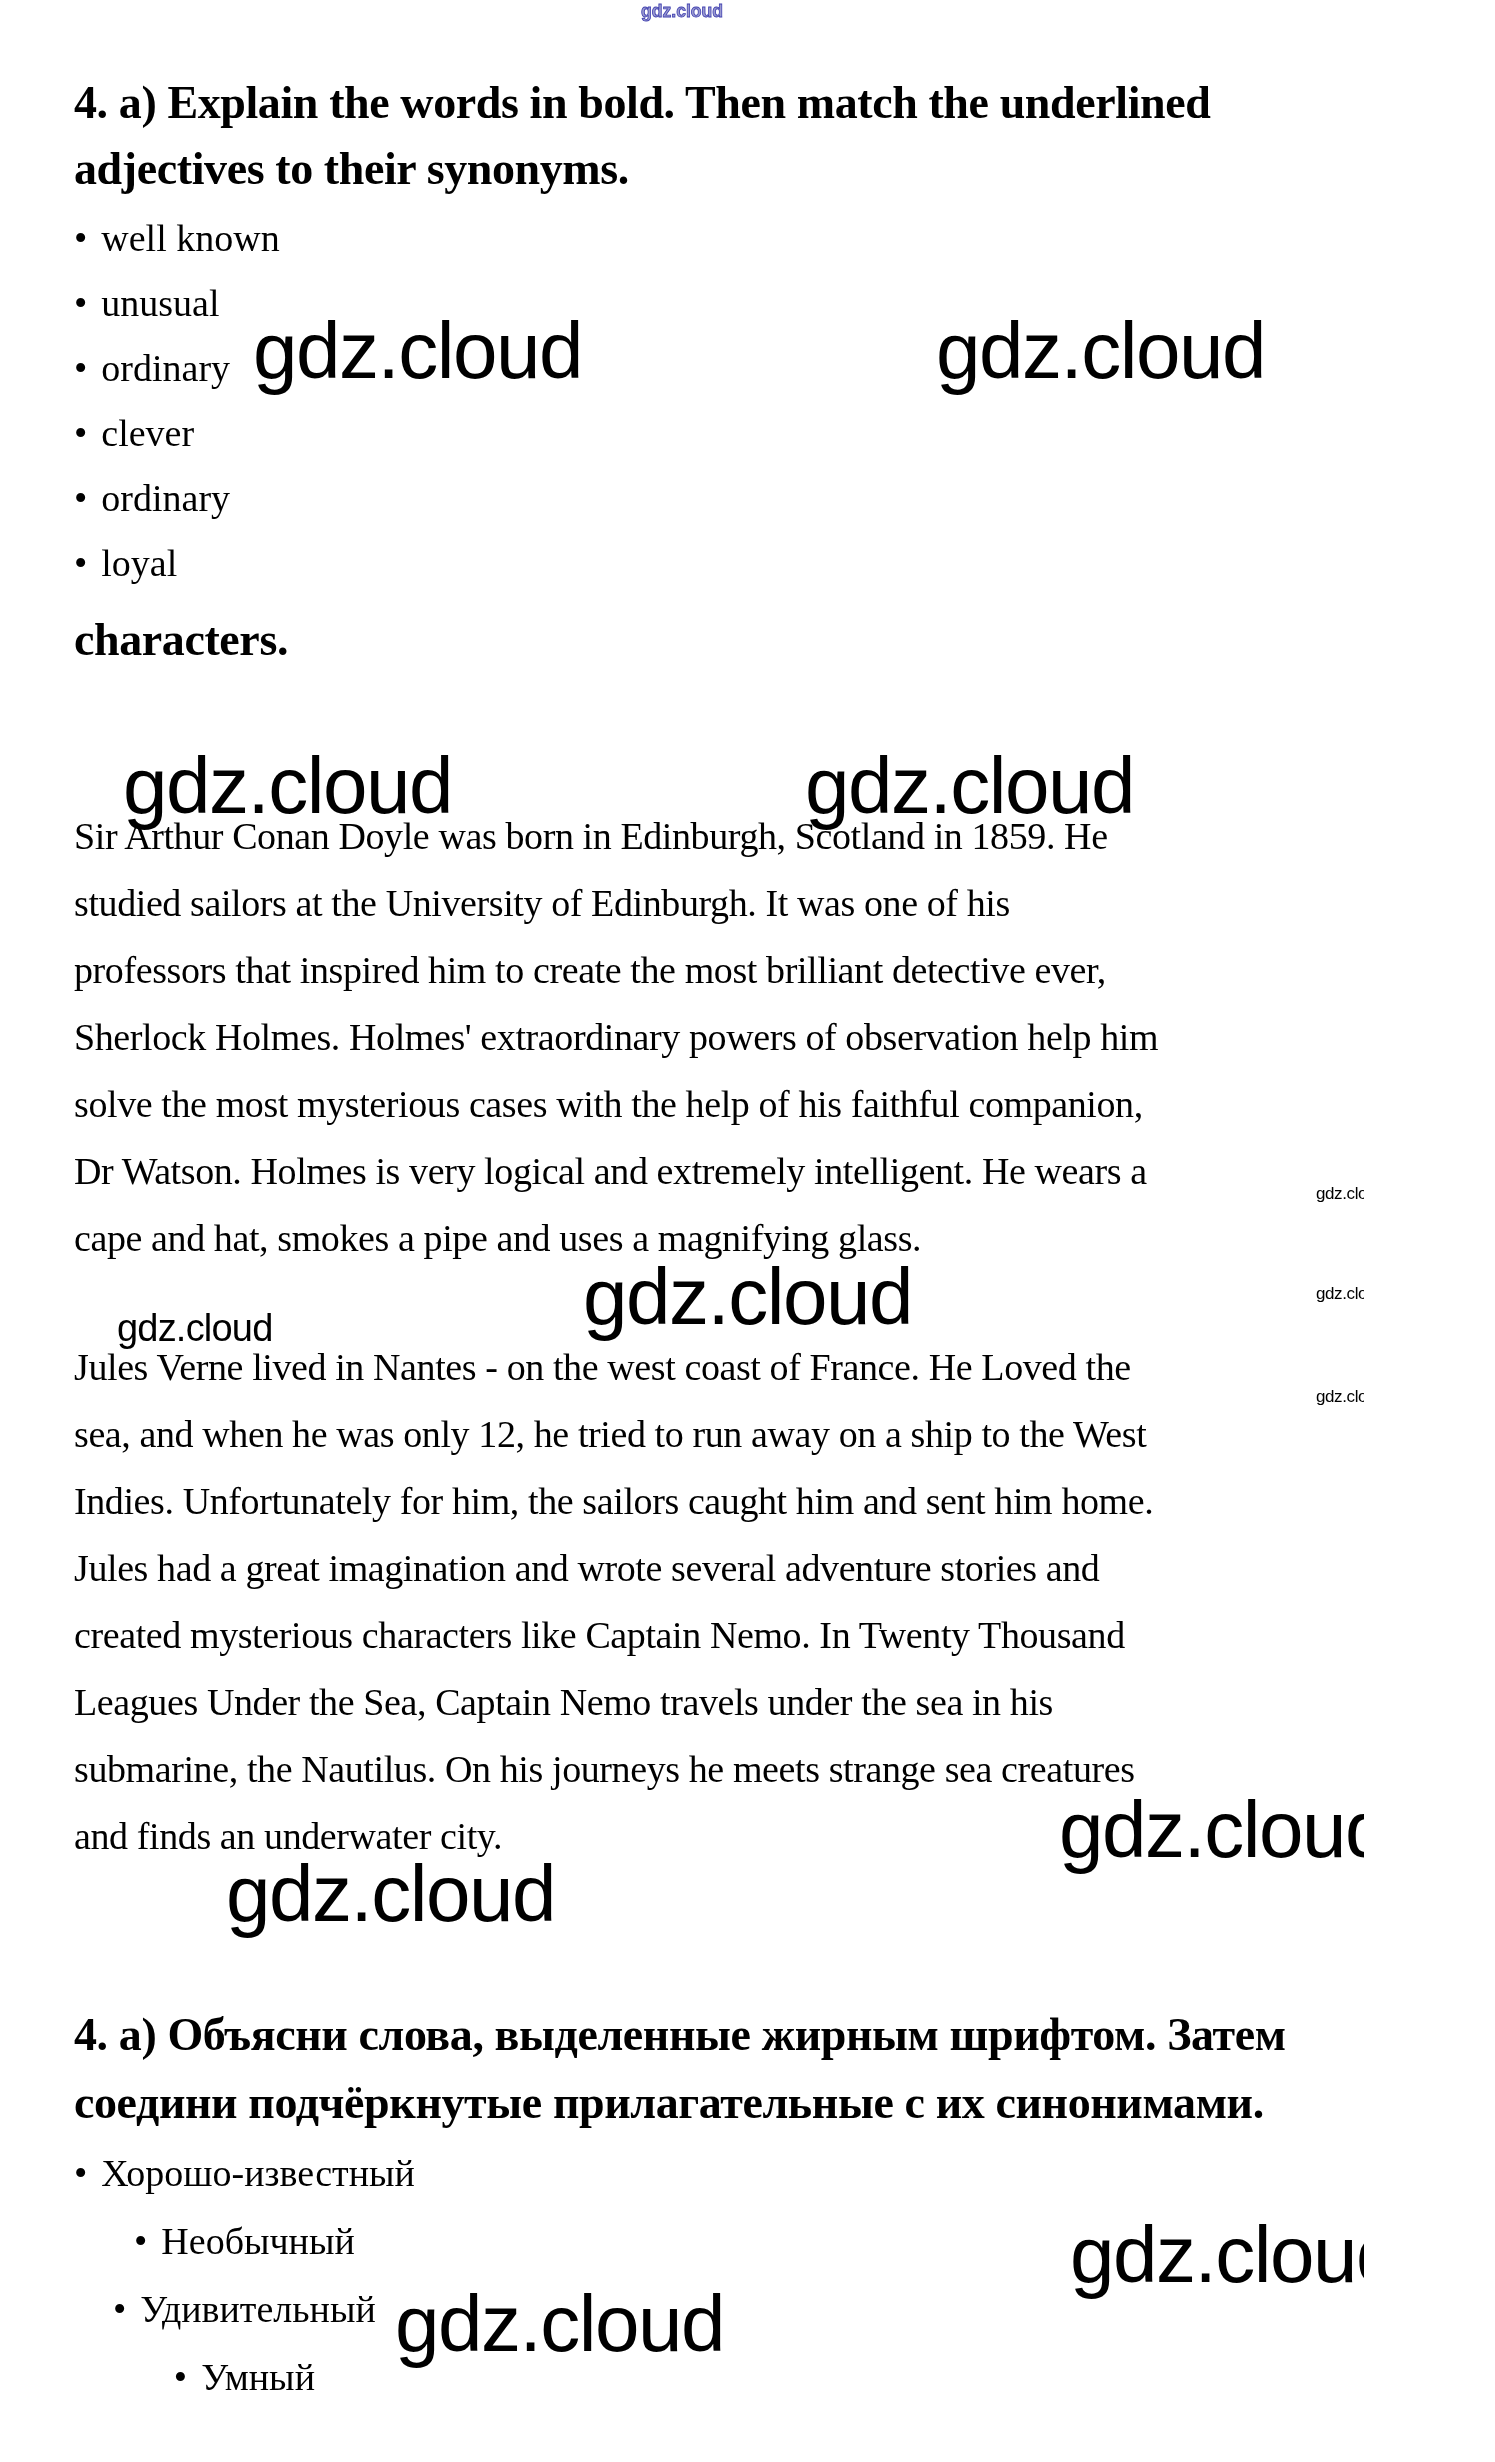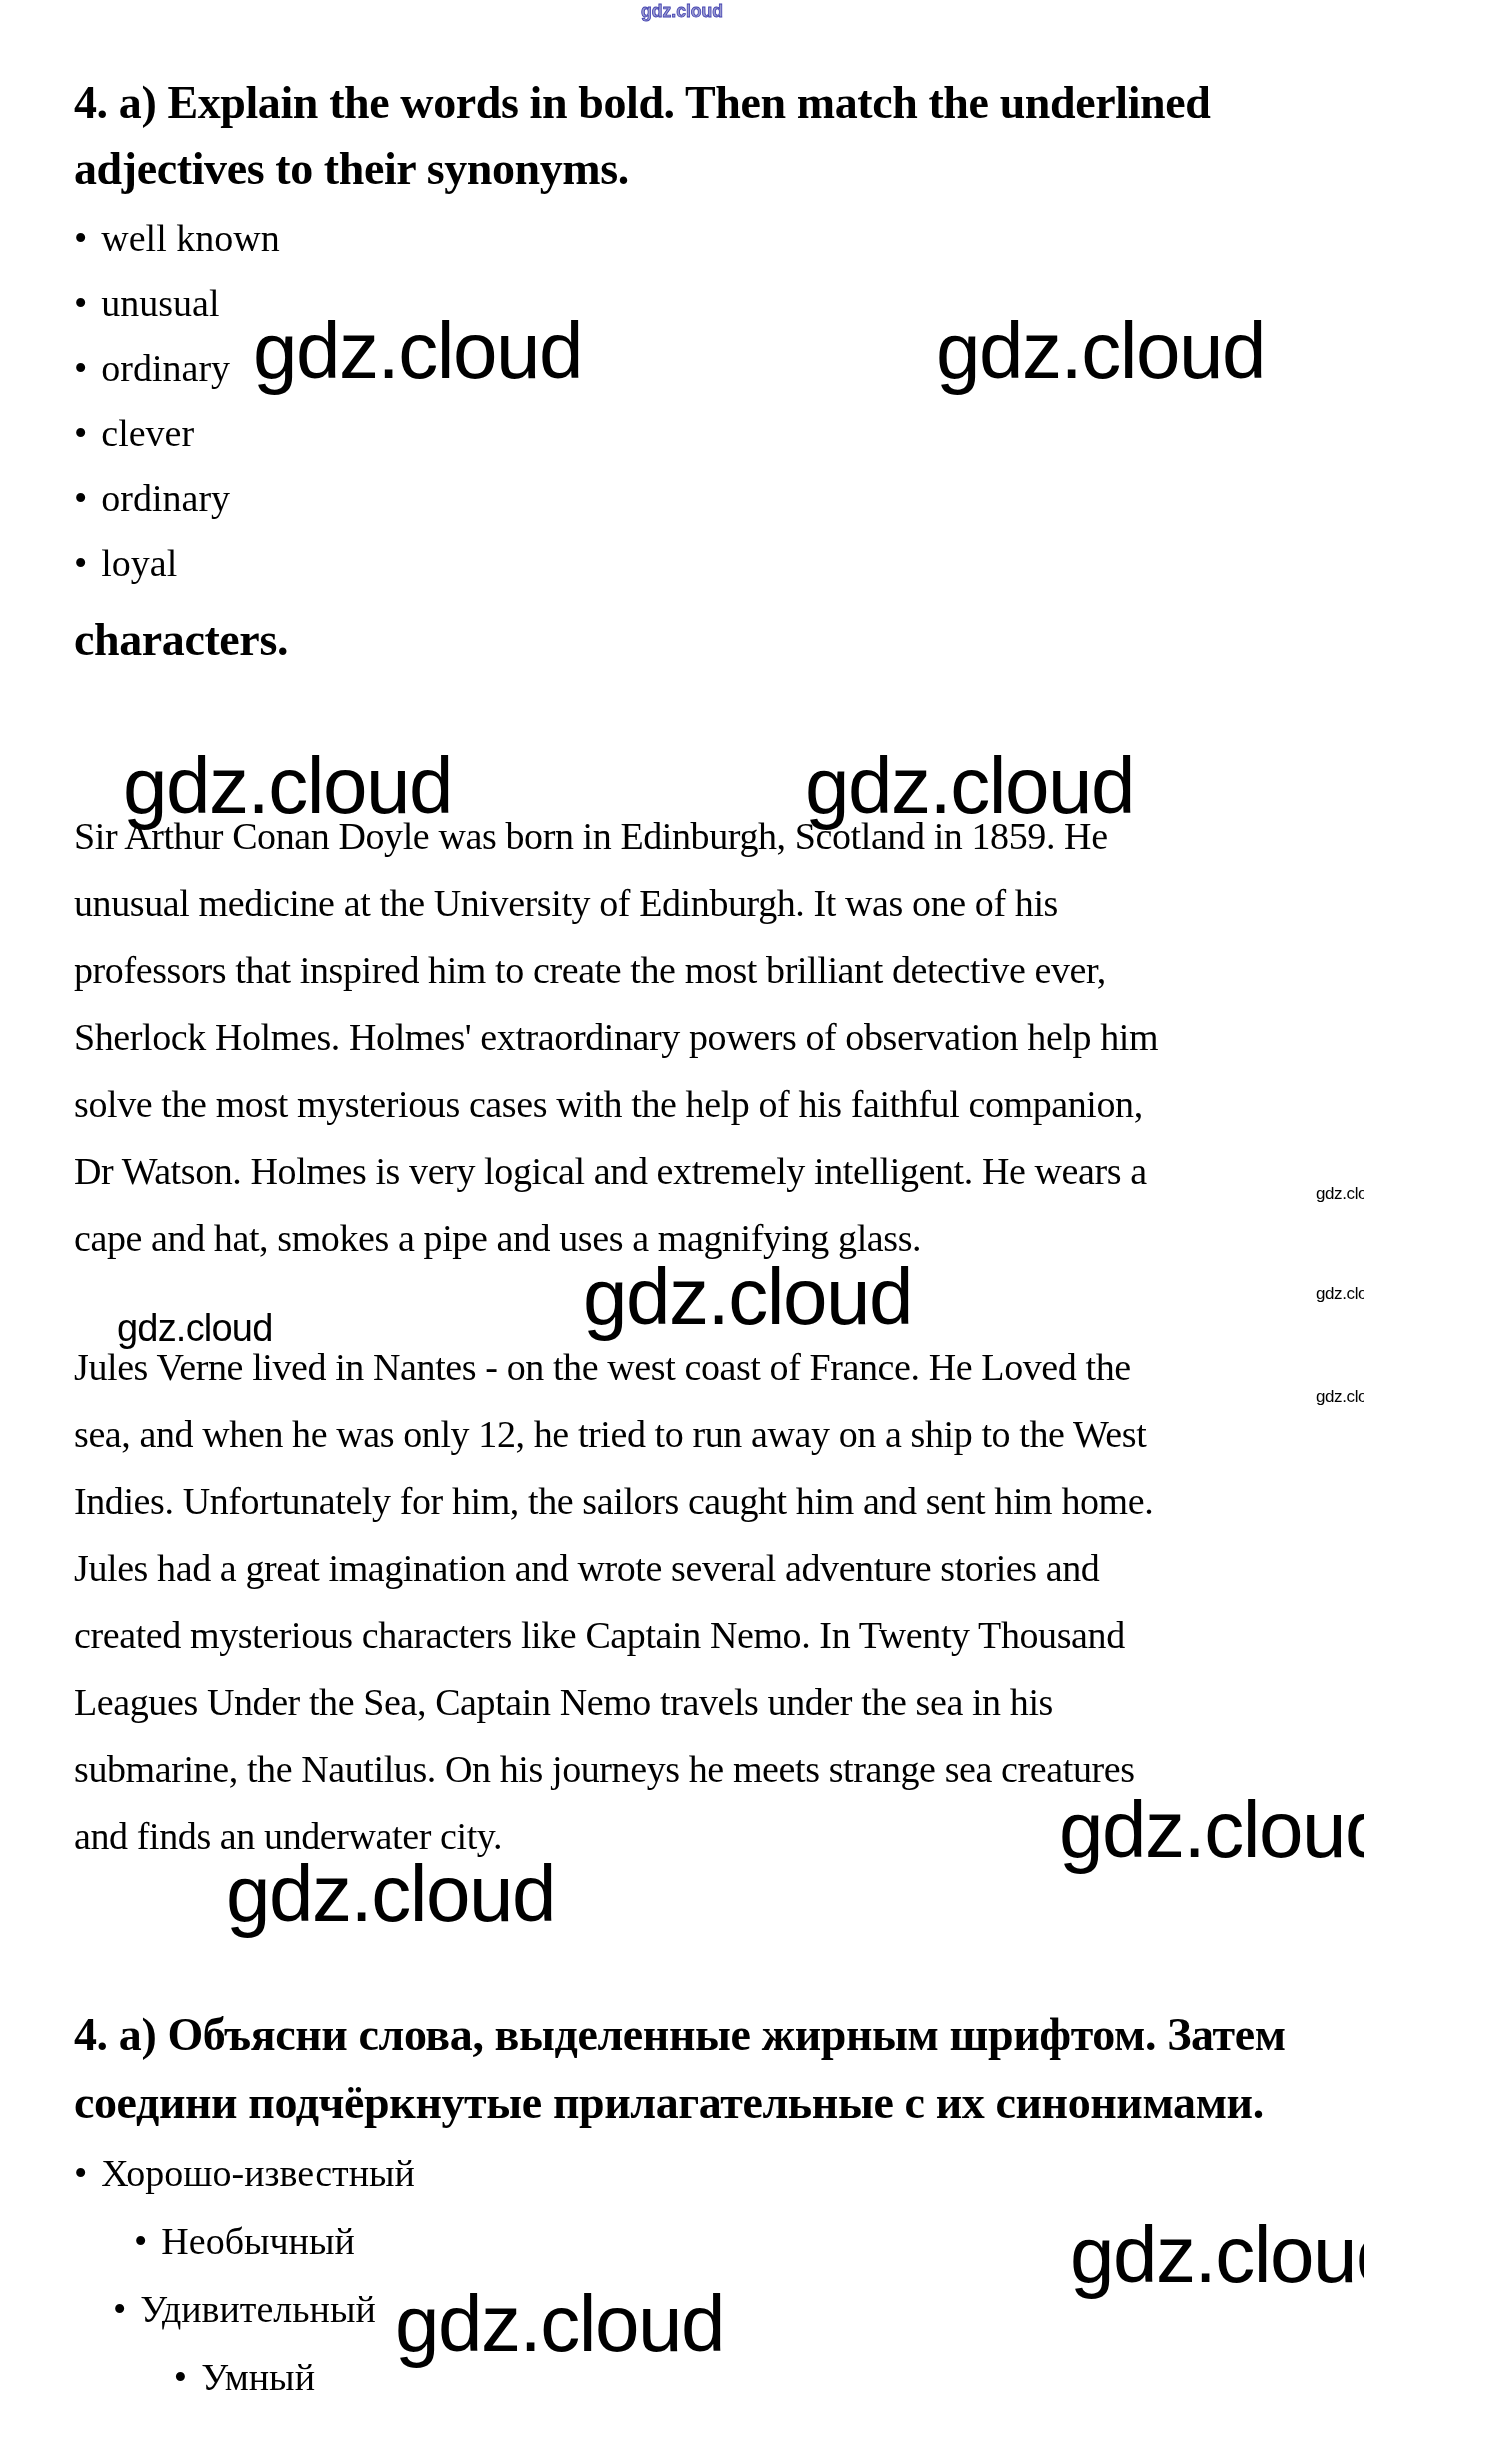"unusual medicine at the University" div.line { text: unusual medicine -> studied sailors }
